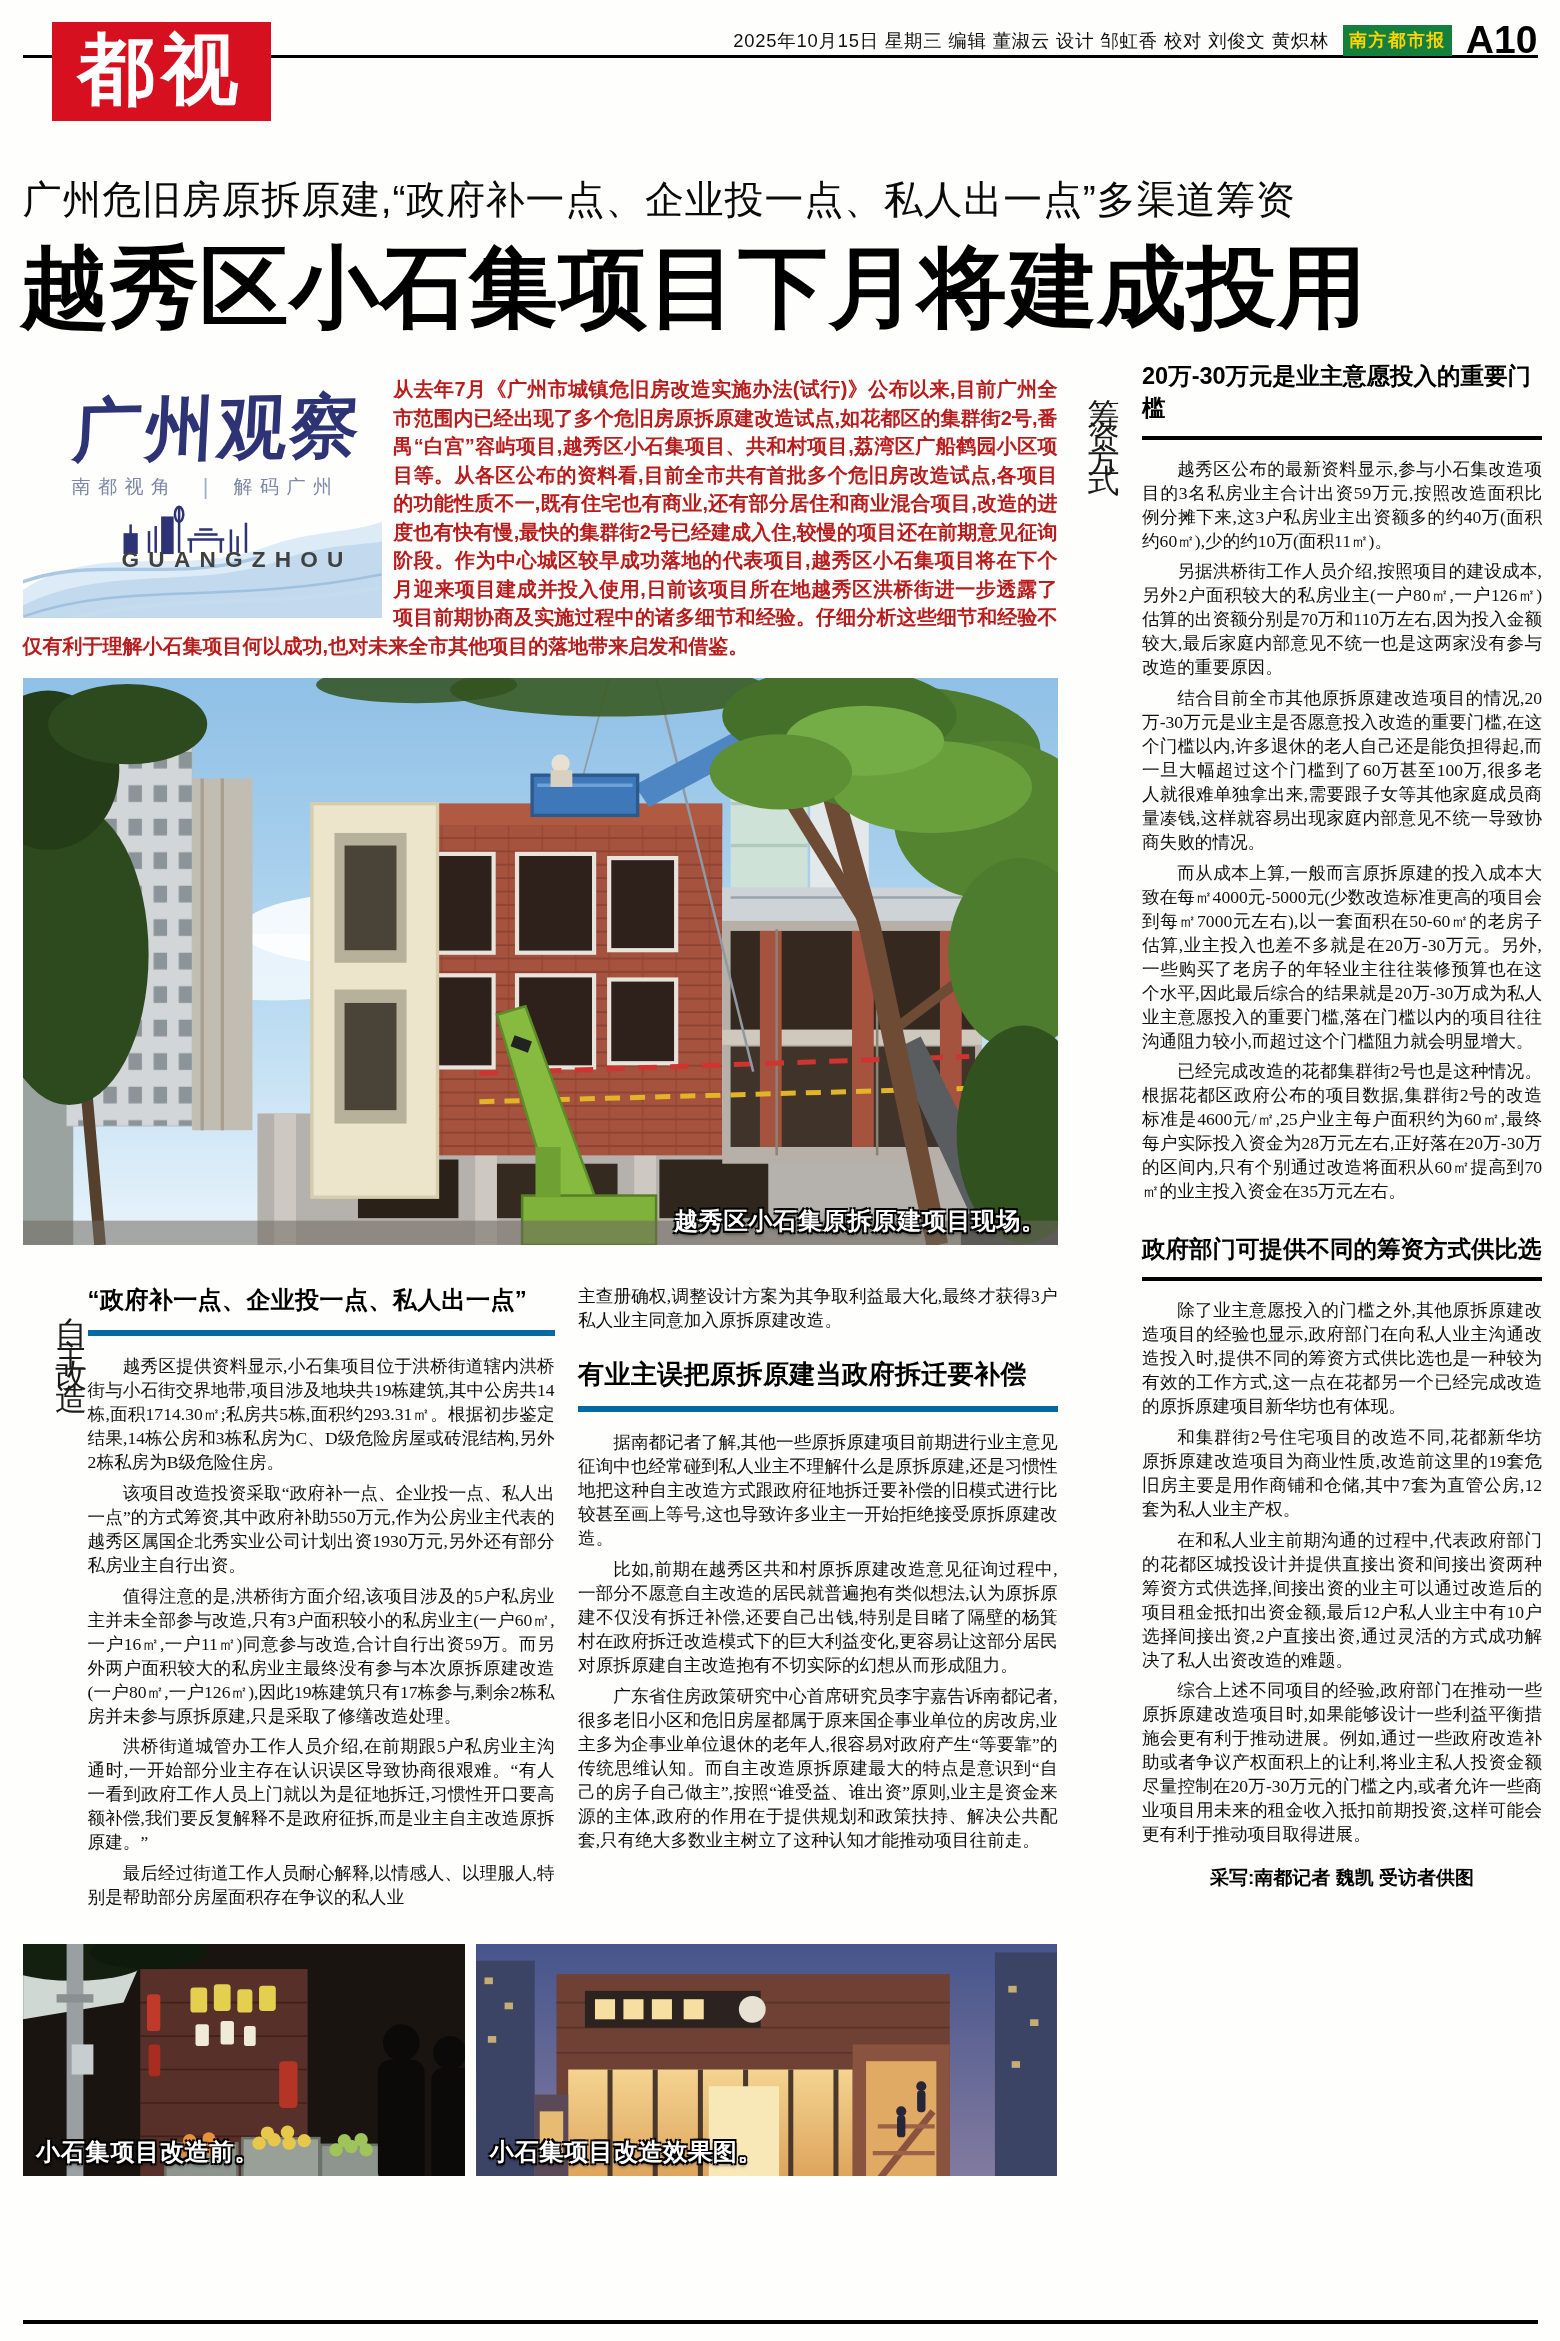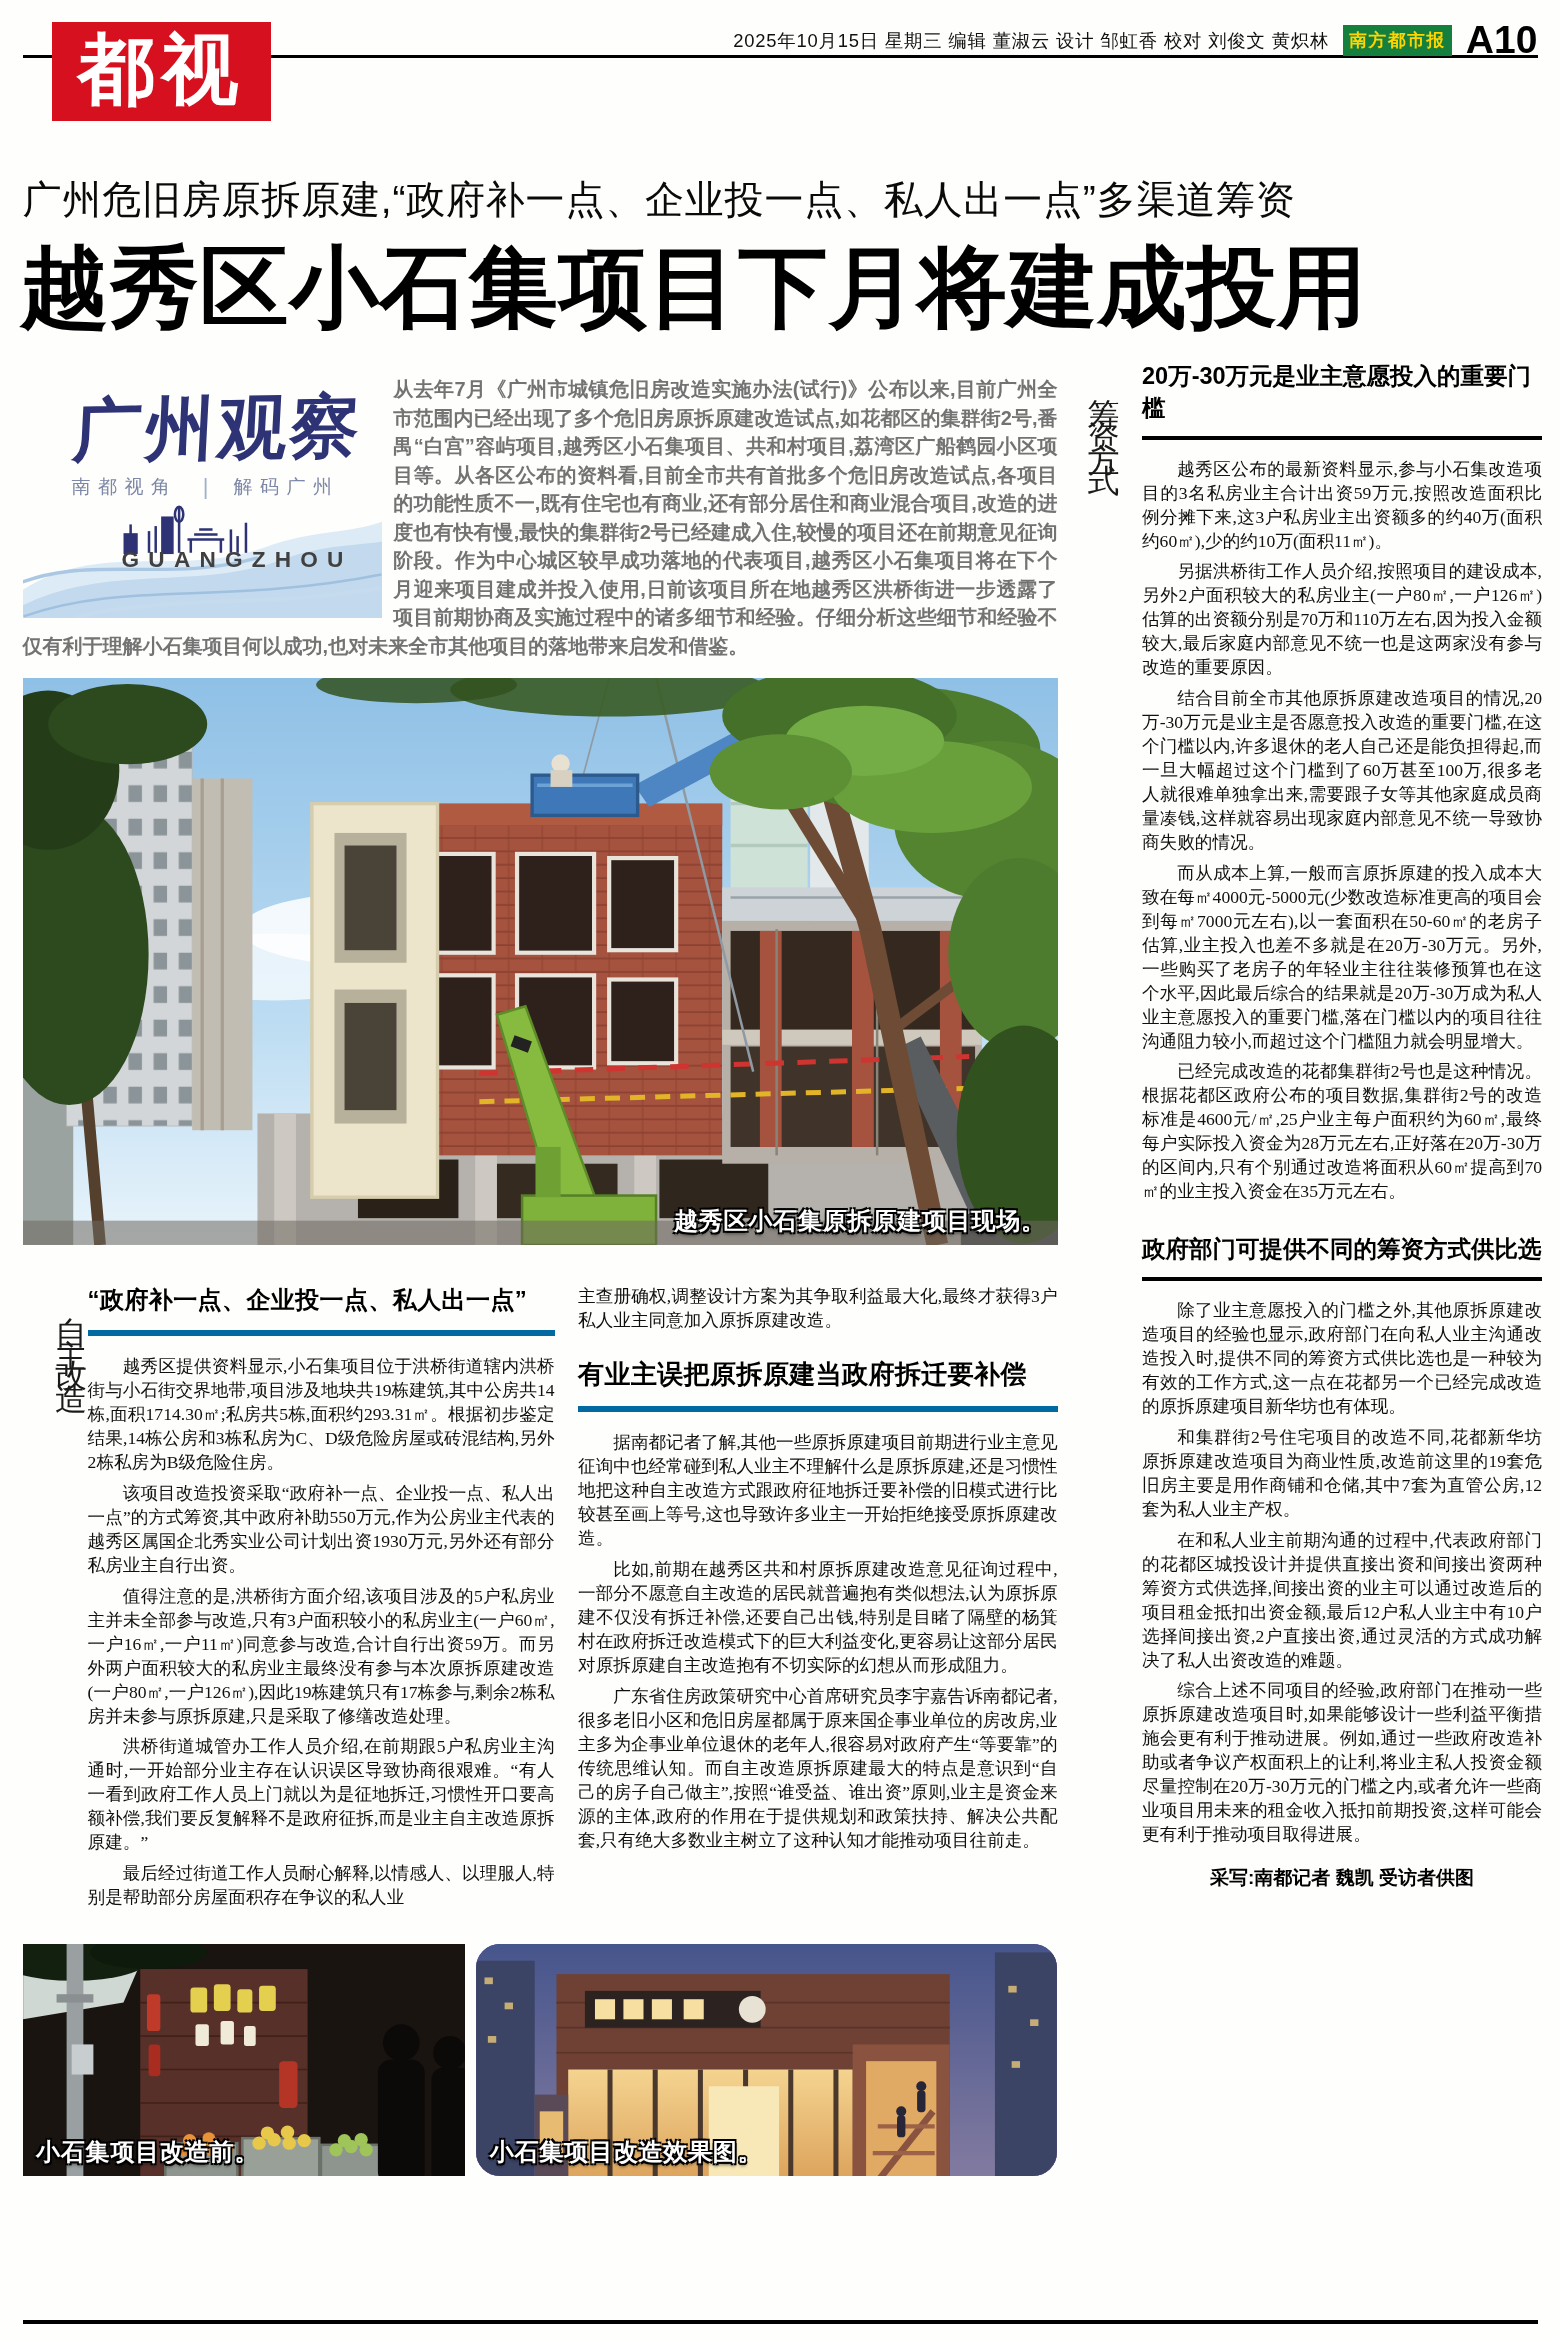"从去年7月《广州市城镇危旧房改造实施办法(试行)》公布以来,目前广州全市范围内已" .lede-text { color: #737373 -> #b91c1c }
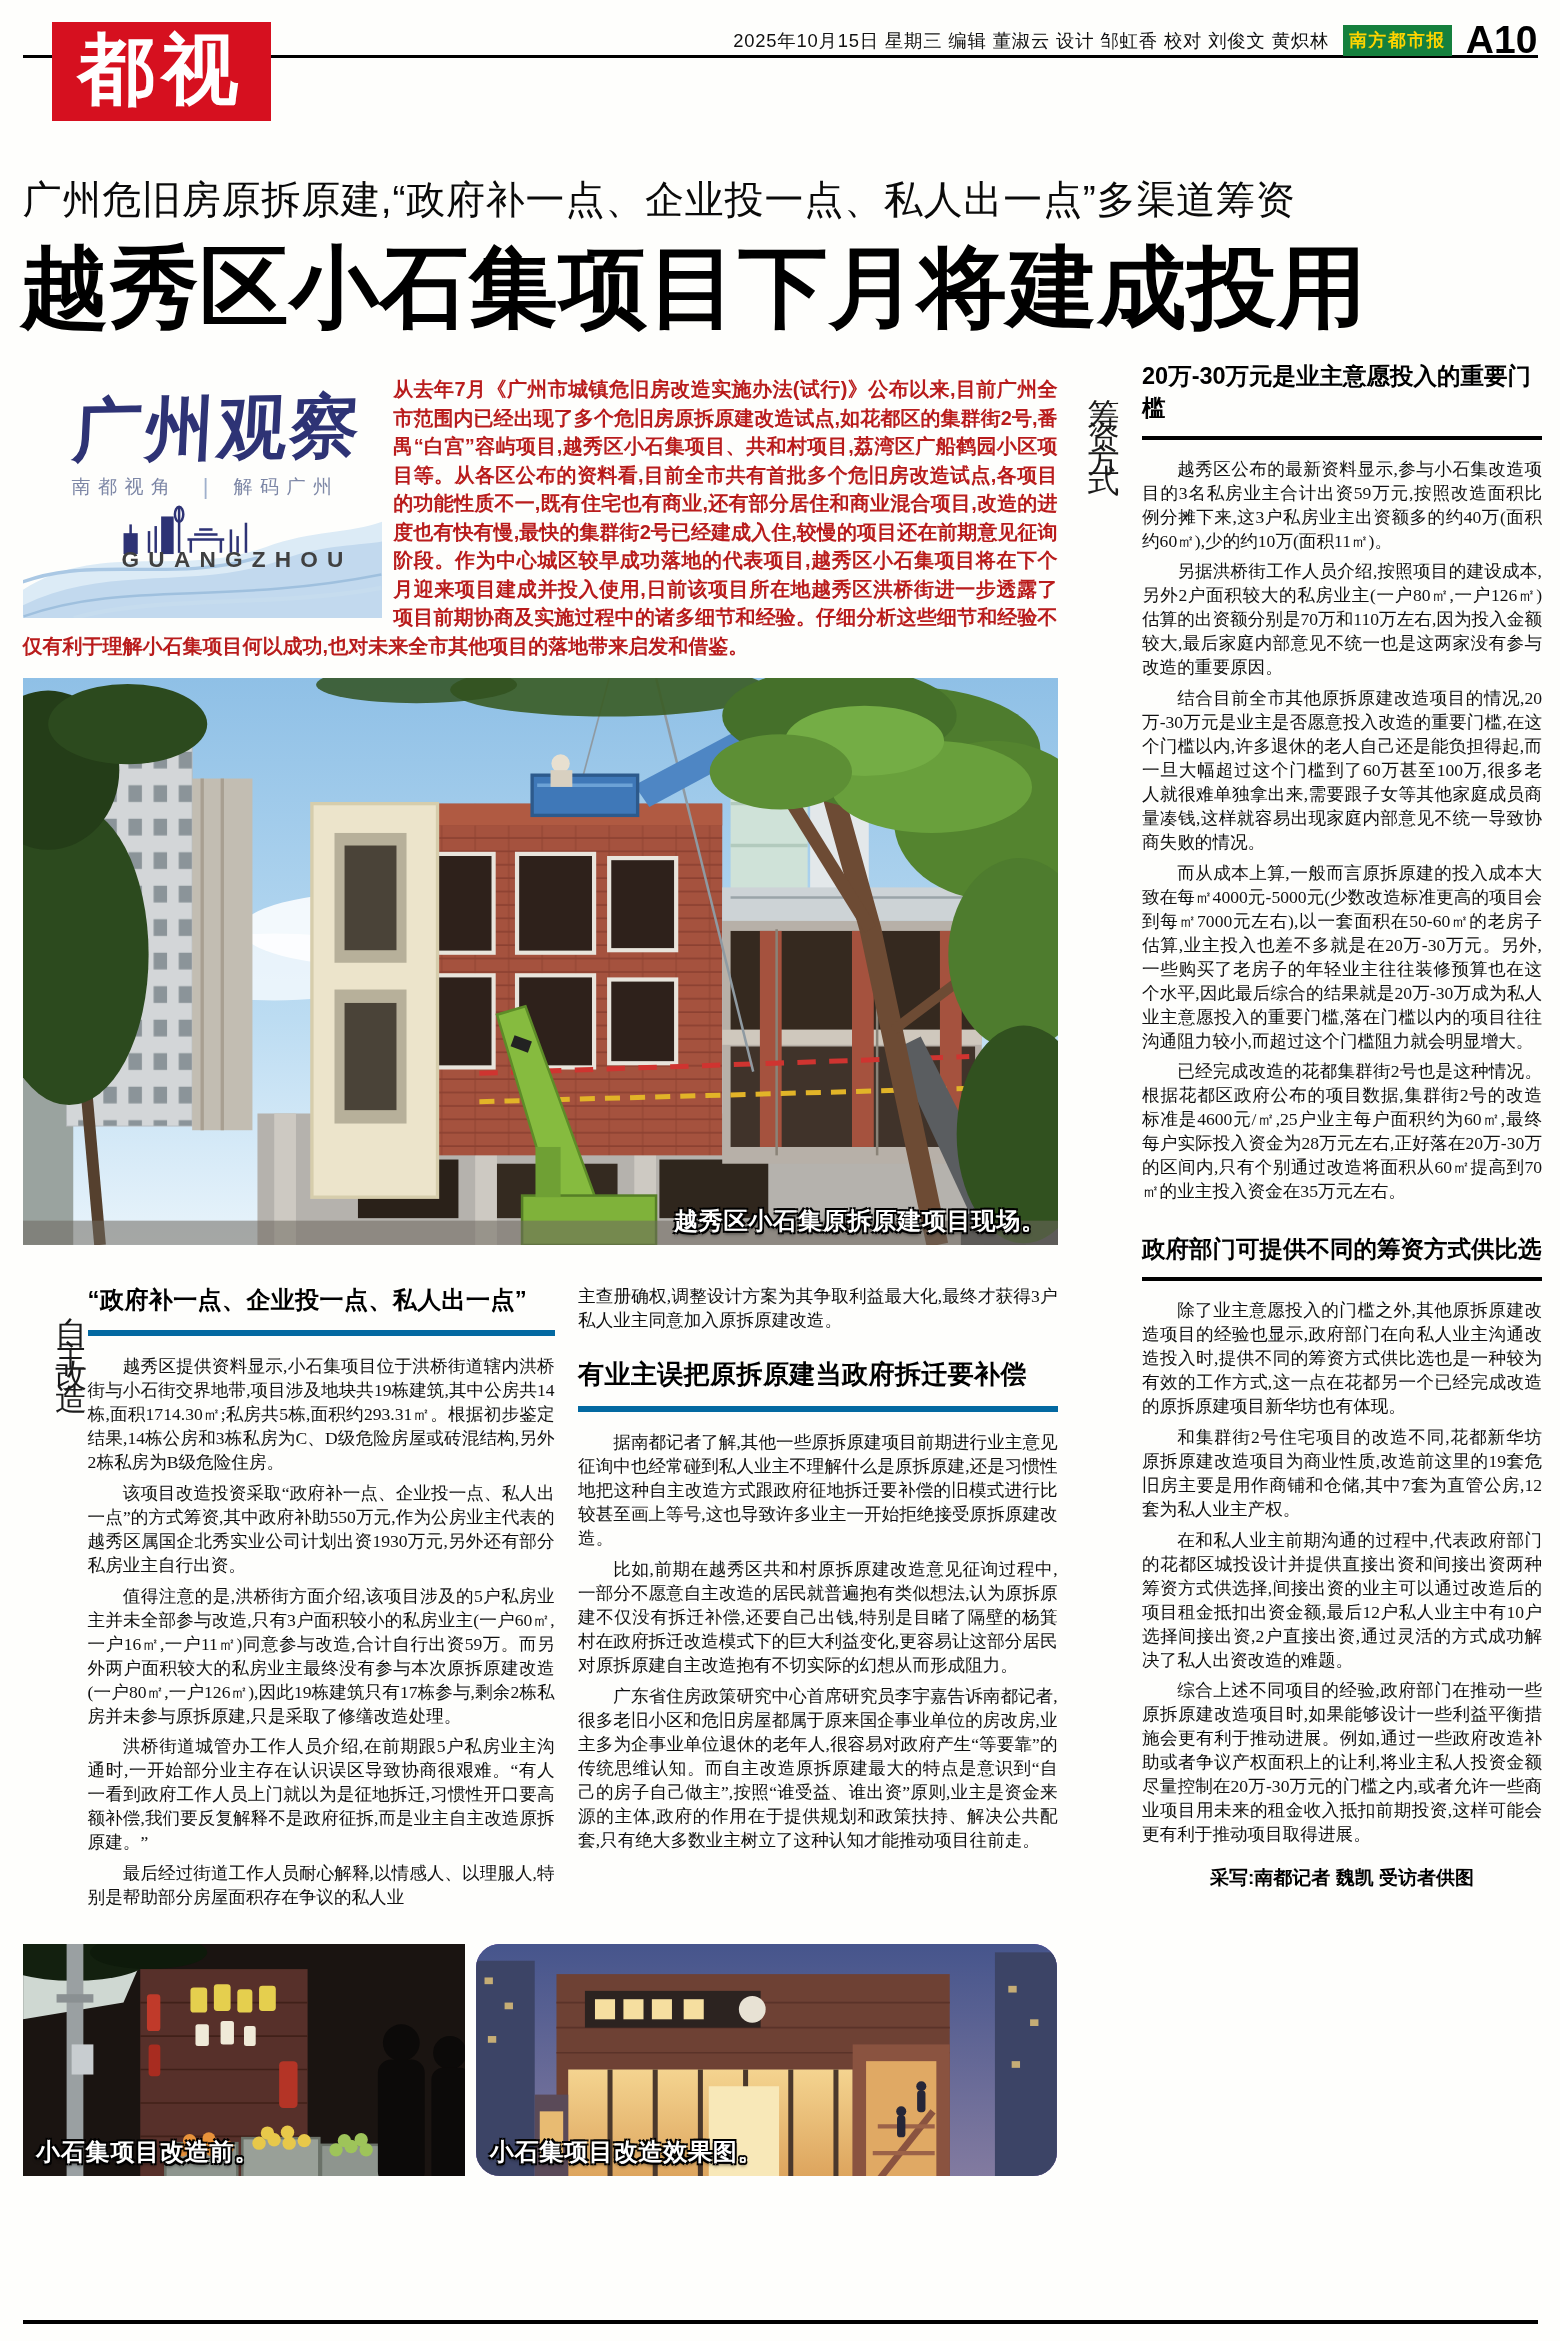"小石集项目改造效果图。" .photo-after { border-radius: 24px -> none }
